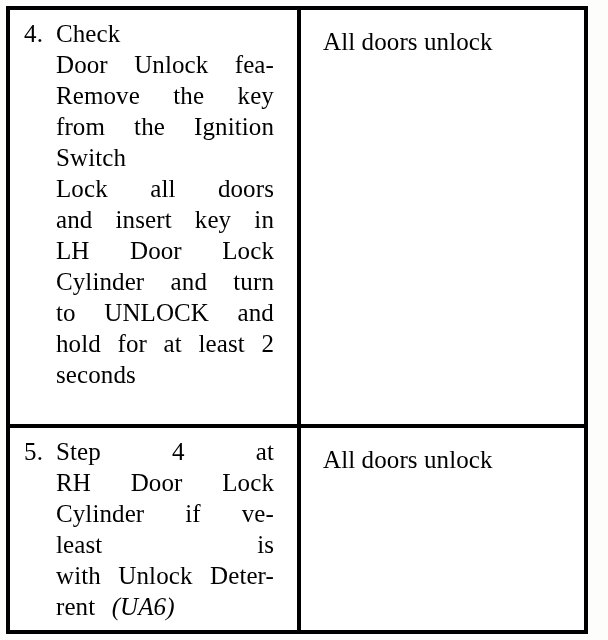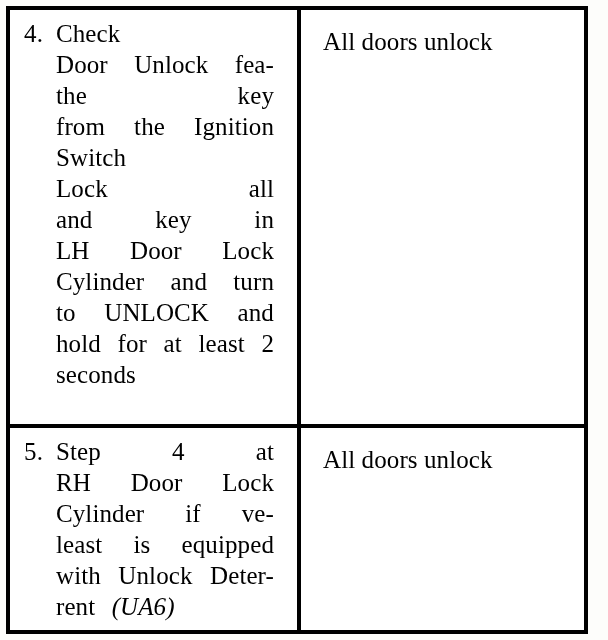"Remove" span.w { html: none -> <span>Remove</span> }
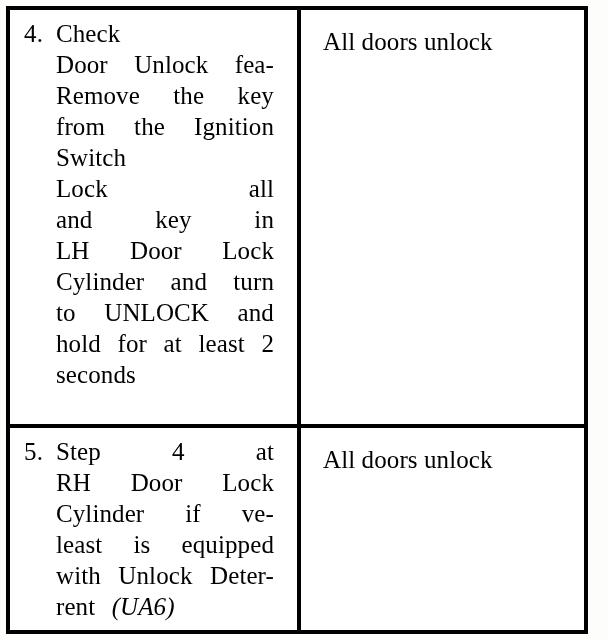"doors" span.w { html: none -> <span>doors</span> }
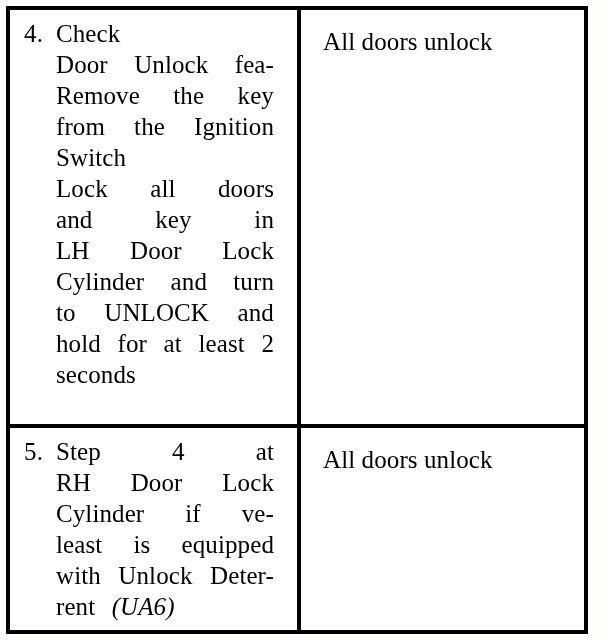"insert" span.w { html: none -> <span>insert</span> }
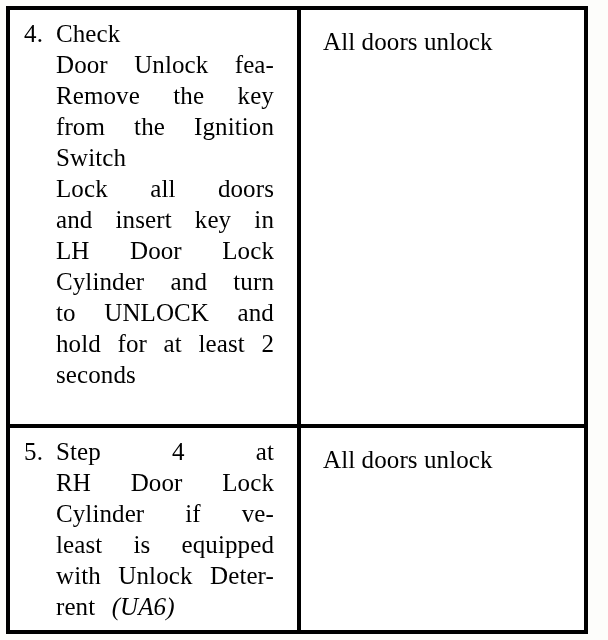"equipped" span.w { html: <span>equipped</span> -> none }
